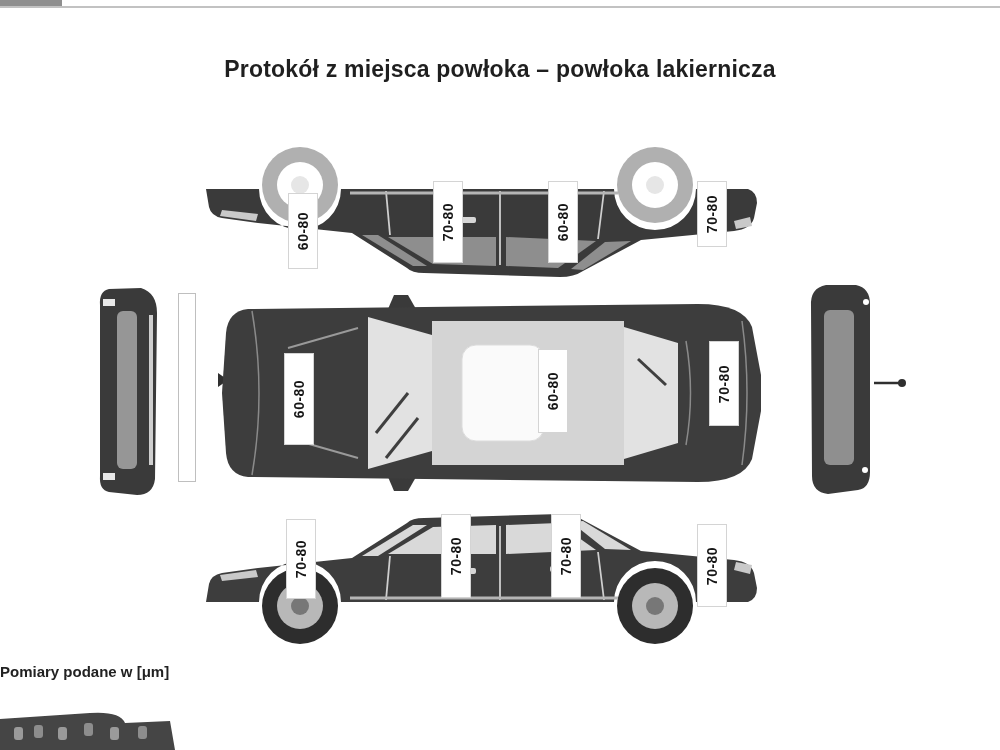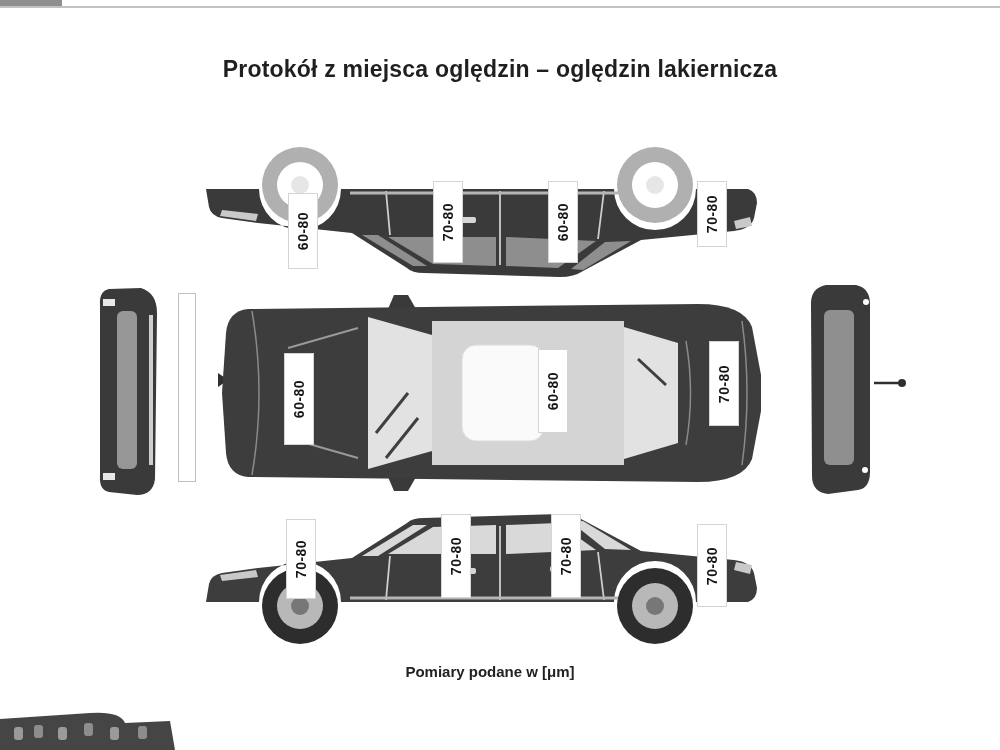"Protokół z miejsca oględzin –" div.title { text: oględzin – oględzin -> powłoka – powłoka }
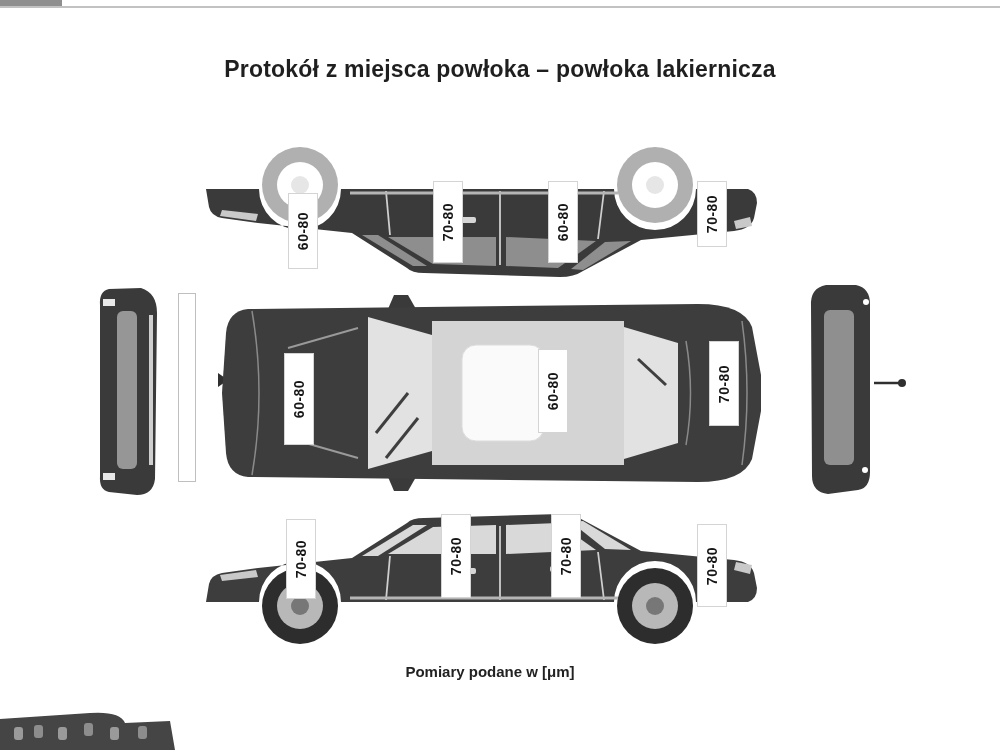"Pomiary podane w [μm]" .footer { text-align: center -> none }
